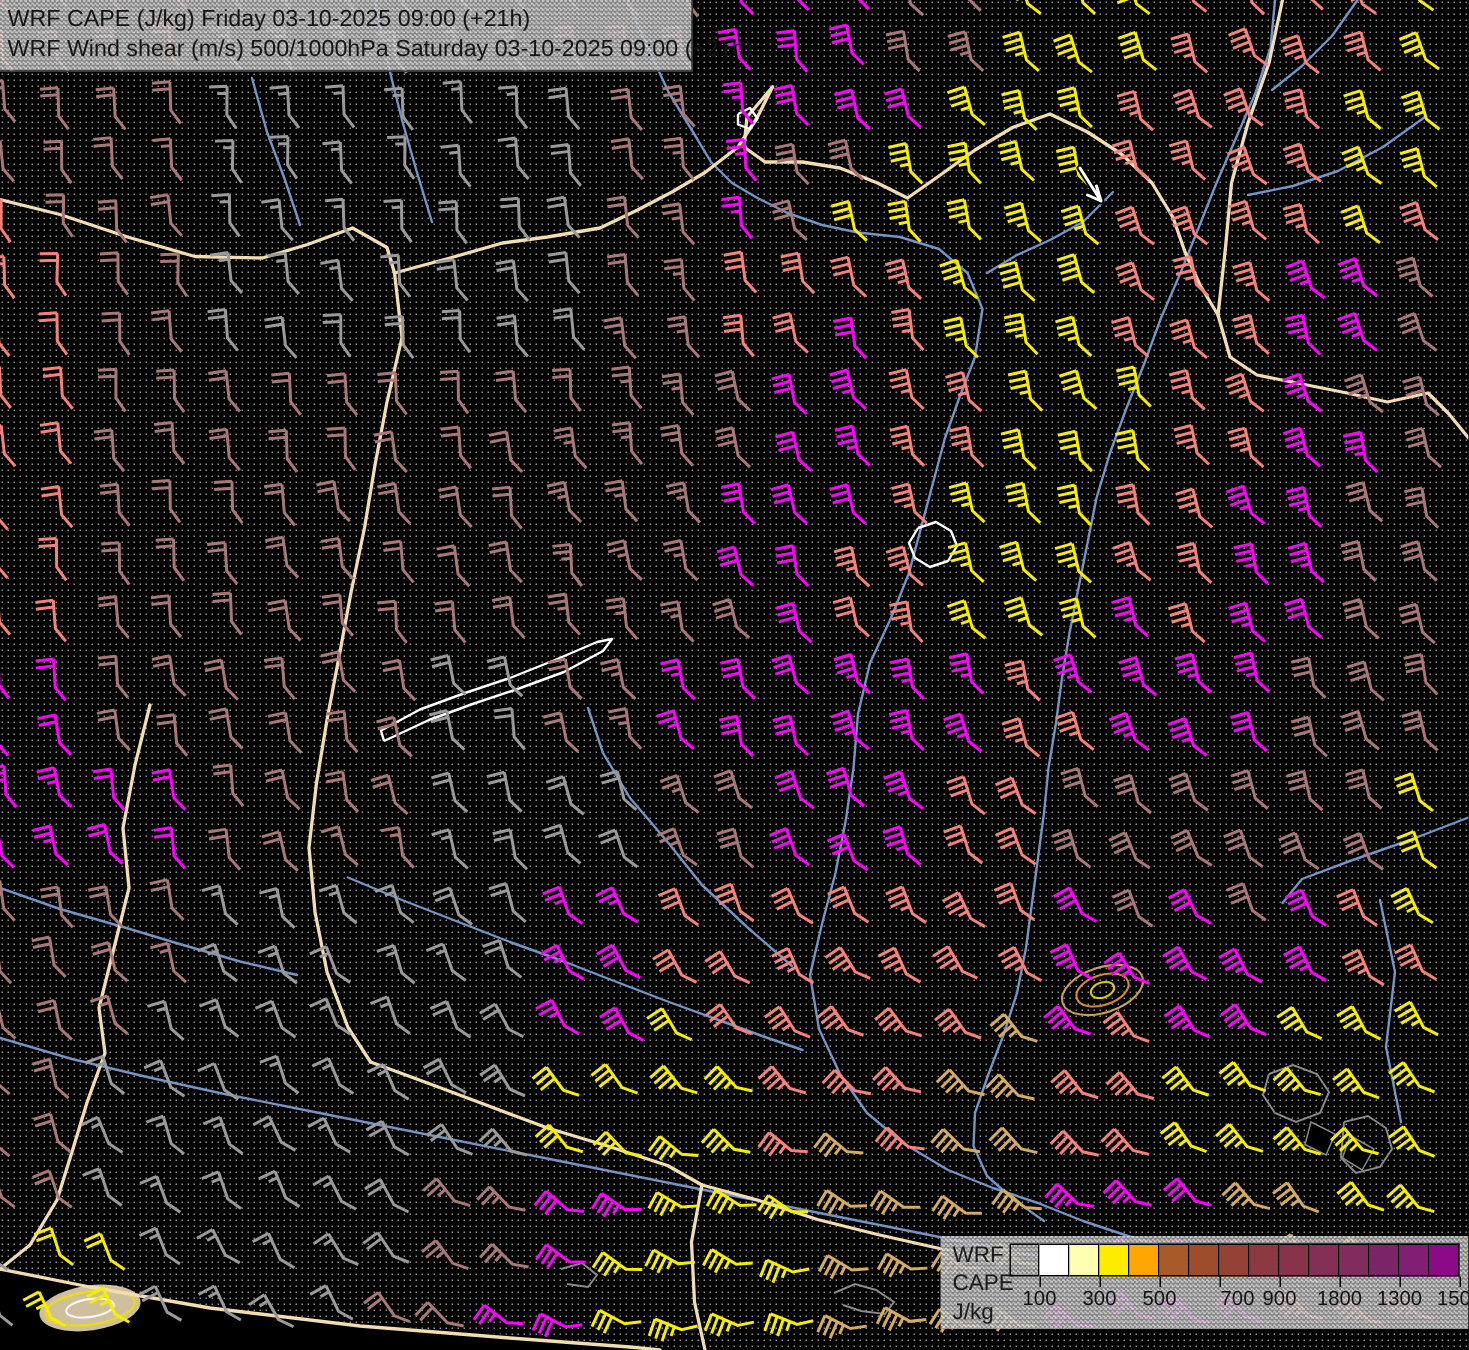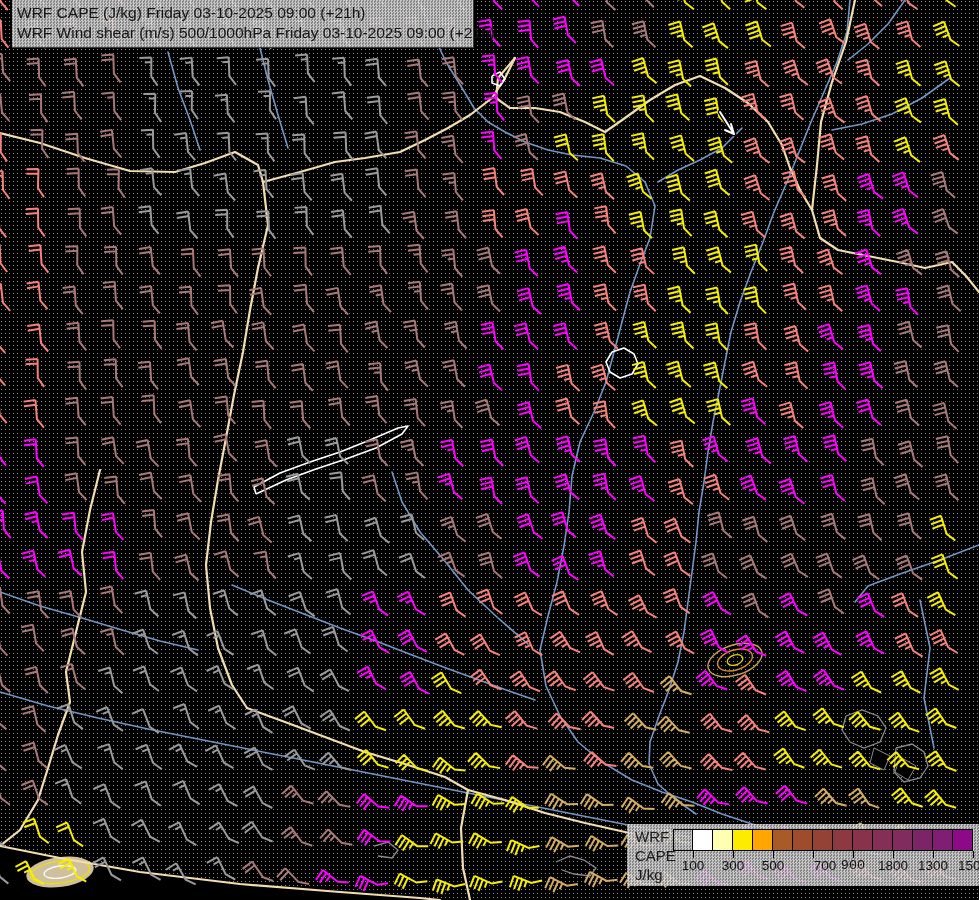"WRF CAPE (J/kg) Friday 03-10-2025" .titlebox { left: 12px -> 0 }
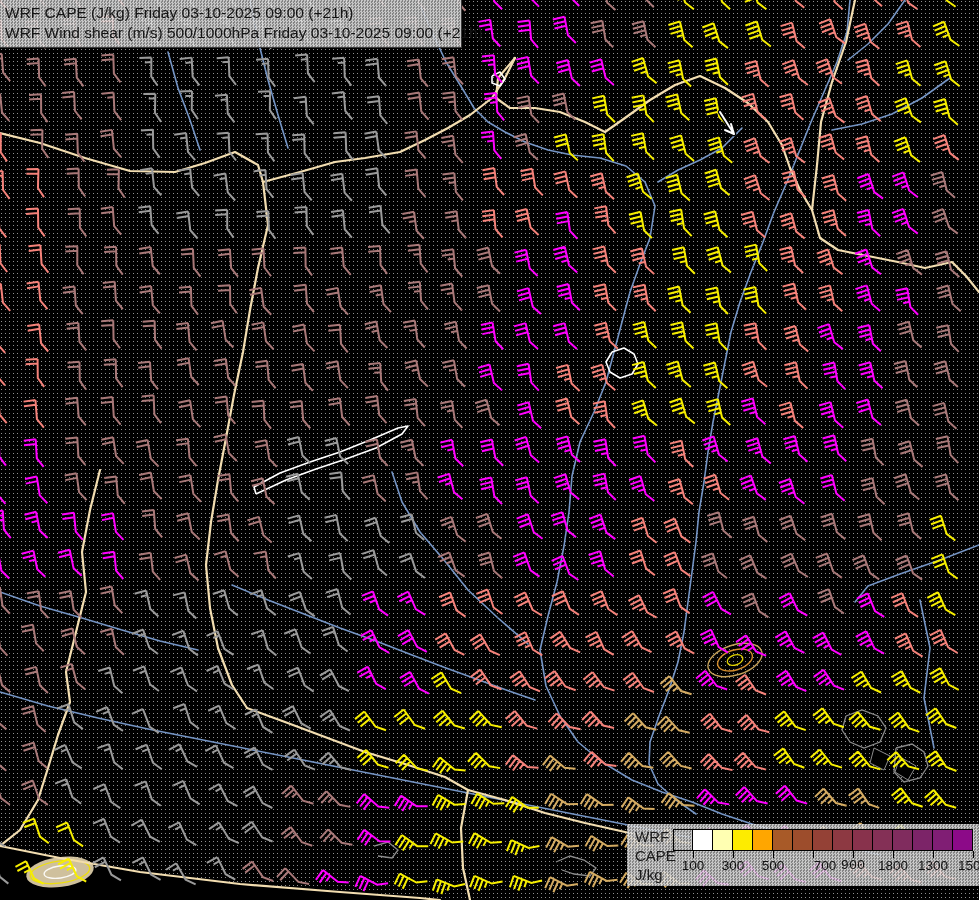"WRF Wind shear (m/s) 500/1000hPa" div { text: Friday -> Saturday }
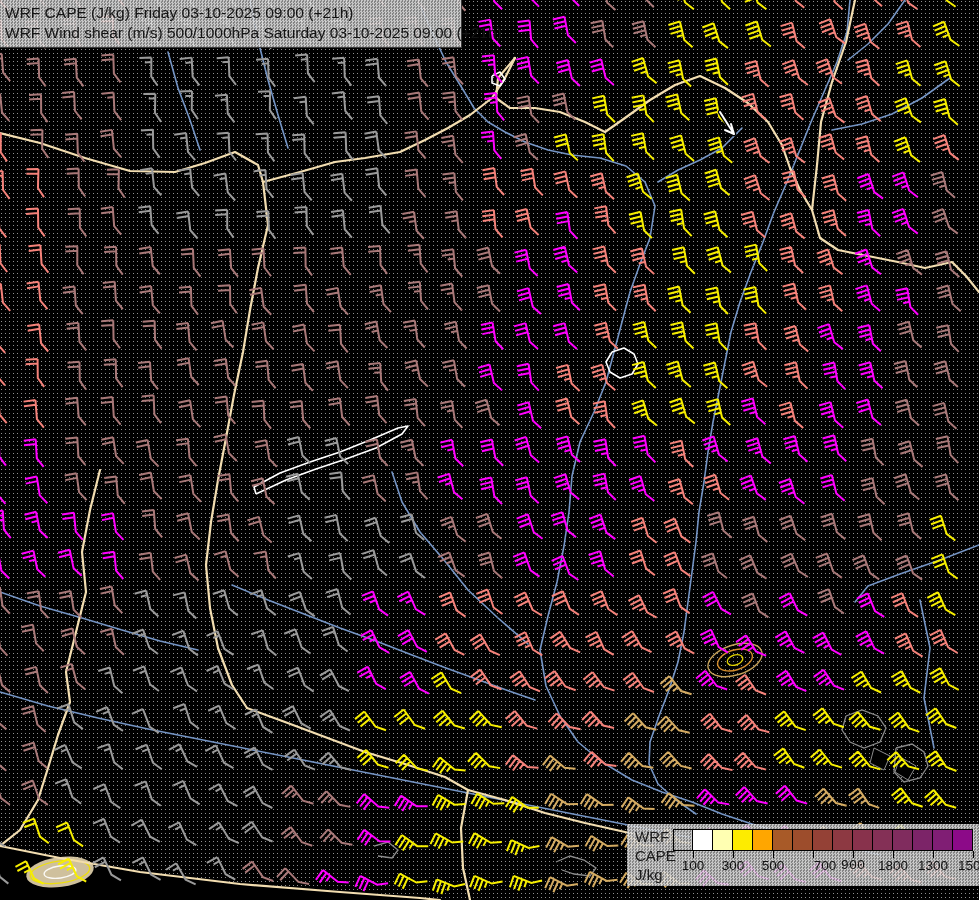"900" div.lnum { font-family: Liberation Mono, monospace -> none }
